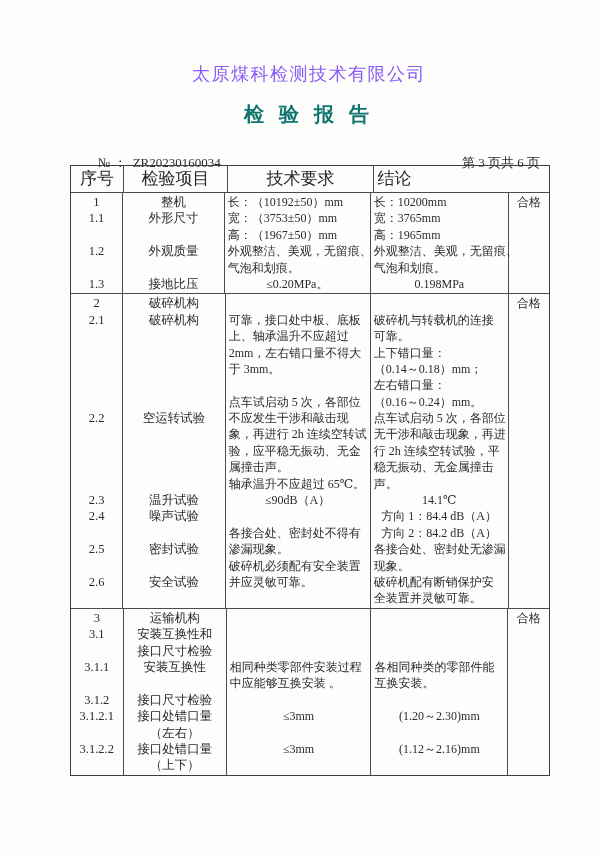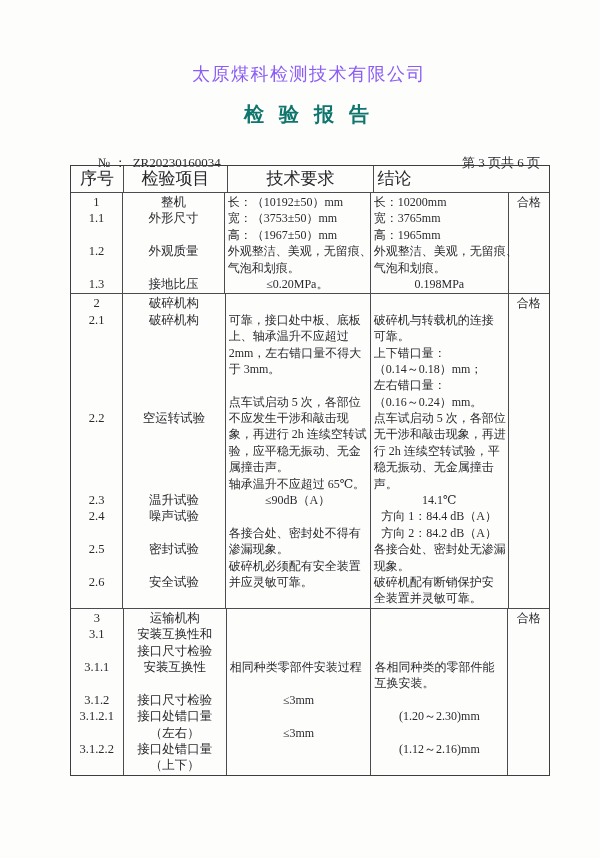"中应能够互换安装 。" div.t-line { html: none -> <div>中应能够互换安装 。</div> }
